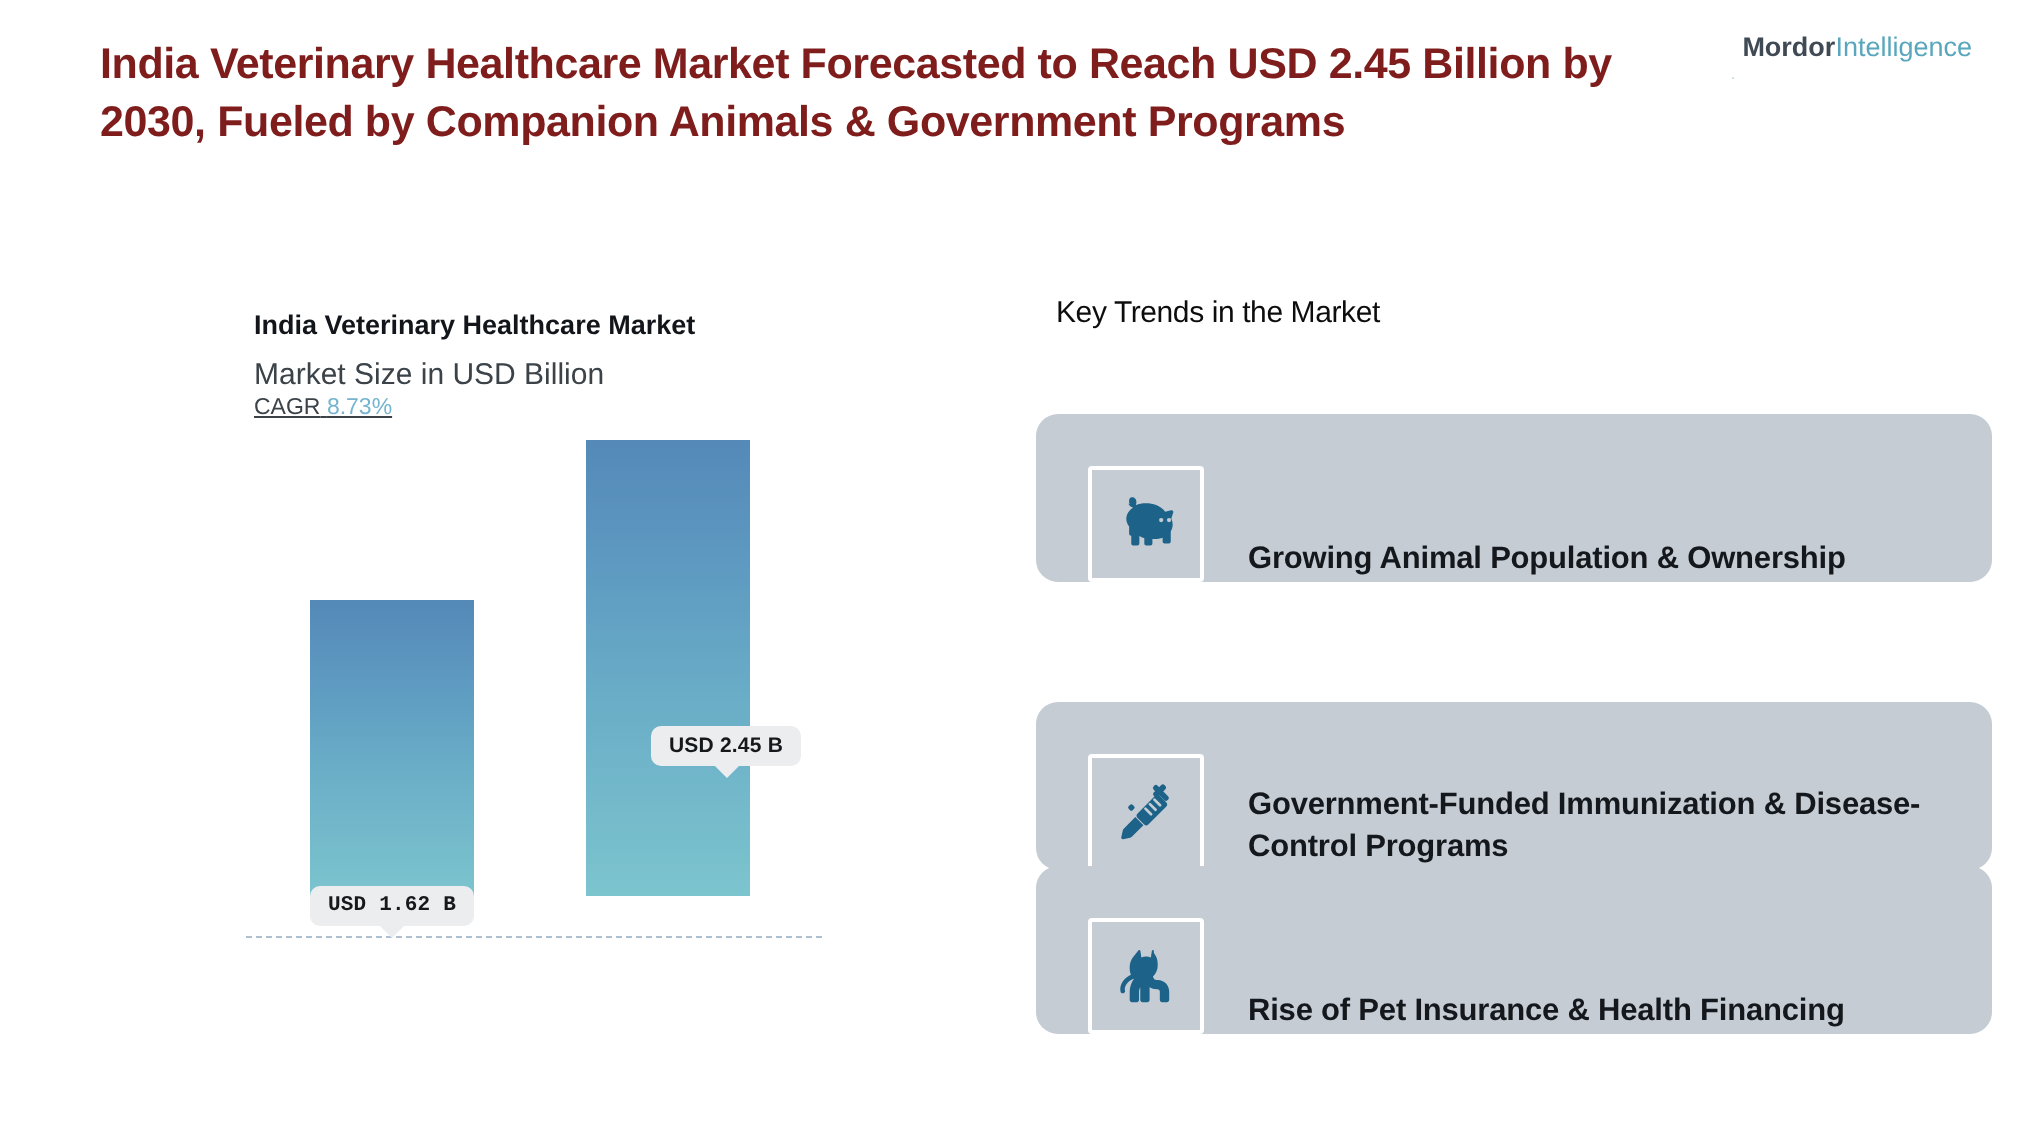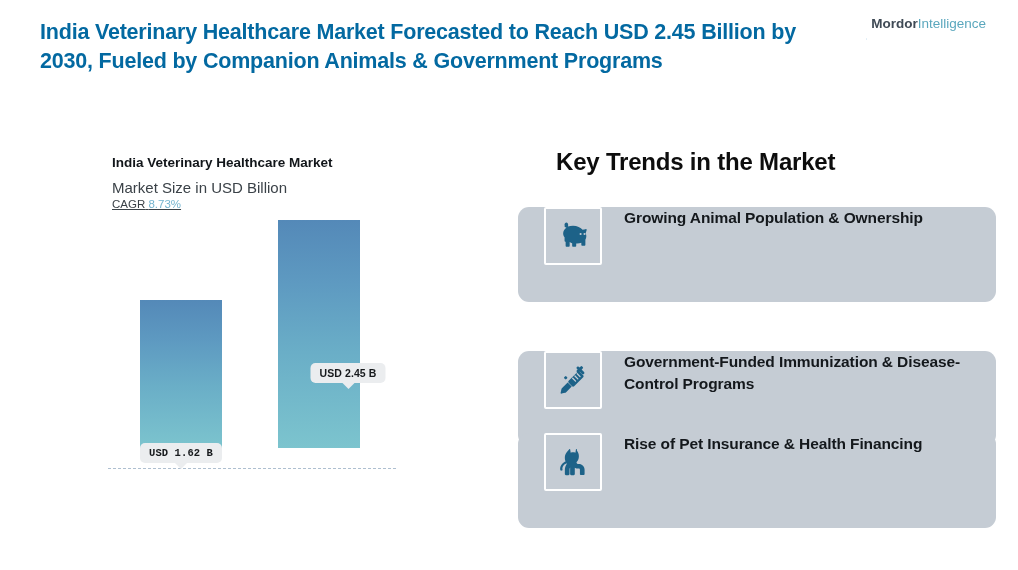"India Veterinary Healthcare Market Forecasted to" .headline { color: #0369a1 -> #7f1d1d; left: 40px -> 50px }
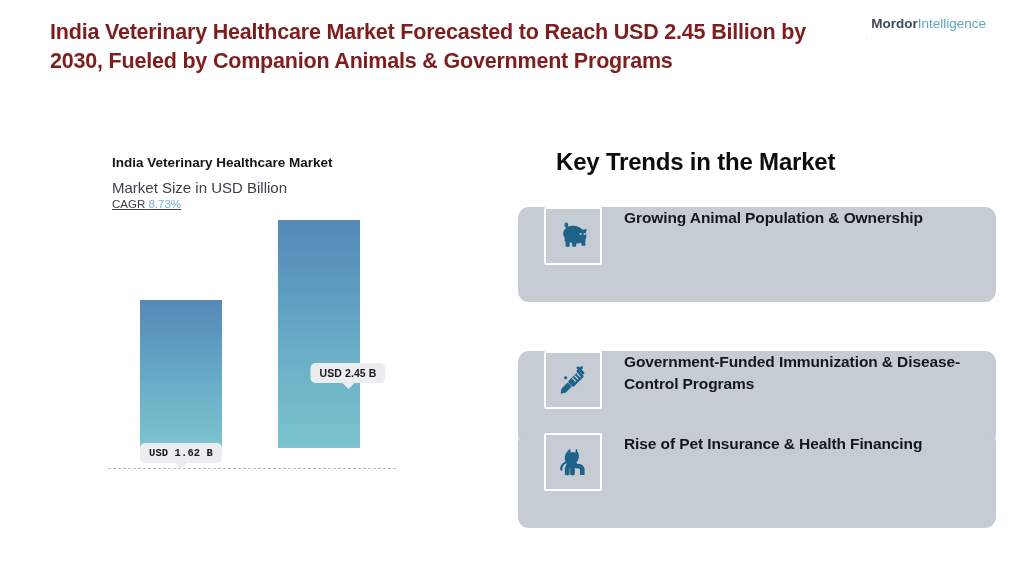"India Veterinary Healthcare Market" .chart-panel { left: 0 -> 15px }
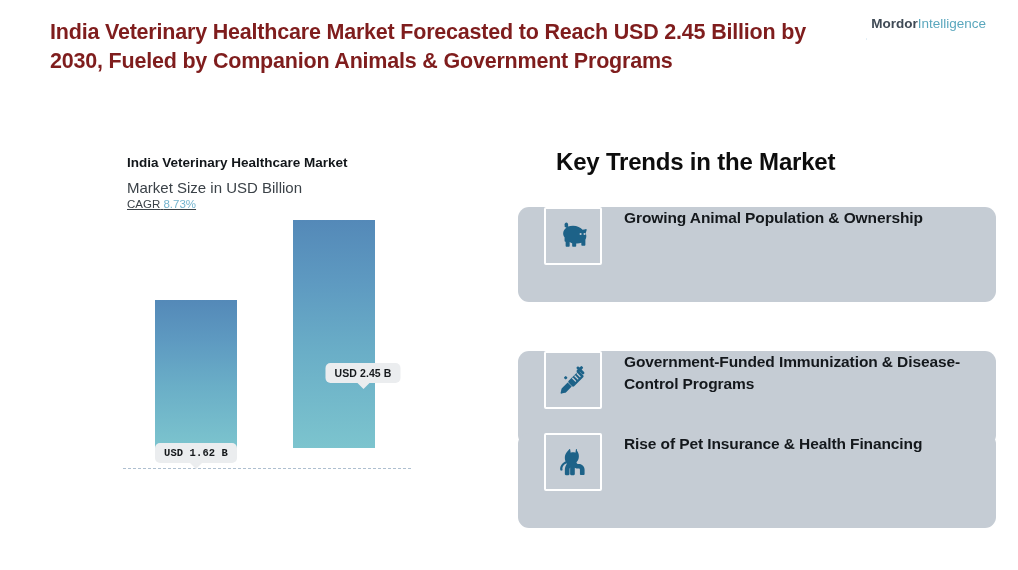"Key Trends in the Market" .trends-title { font-size: 24px -> 15px; font-weight: bold -> normal; margin-left: 28px -> none }
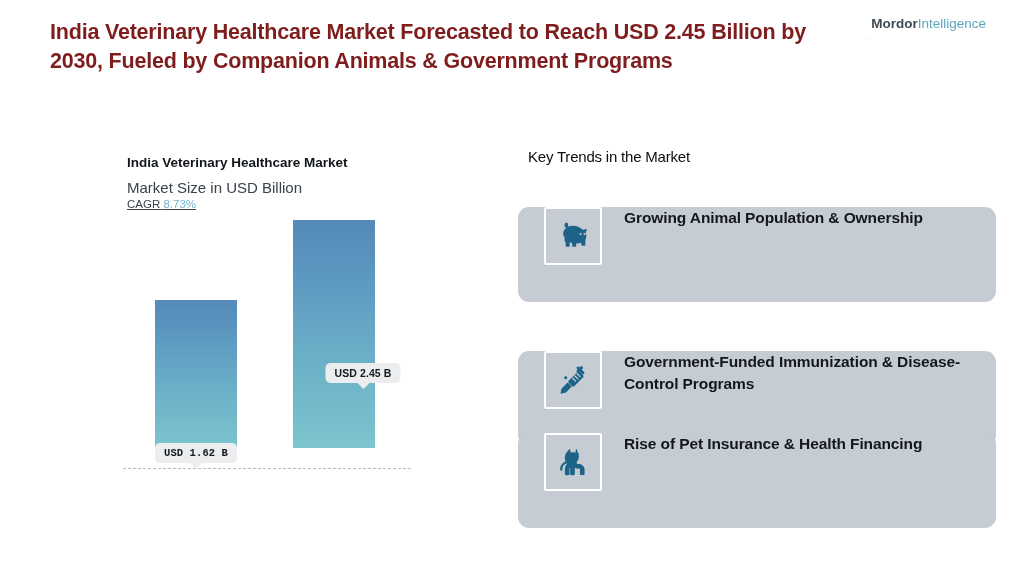"Growing Animal Population & Ownership" .card { align-items: flex-start -> flex-end; height: 95px -> 84px }
